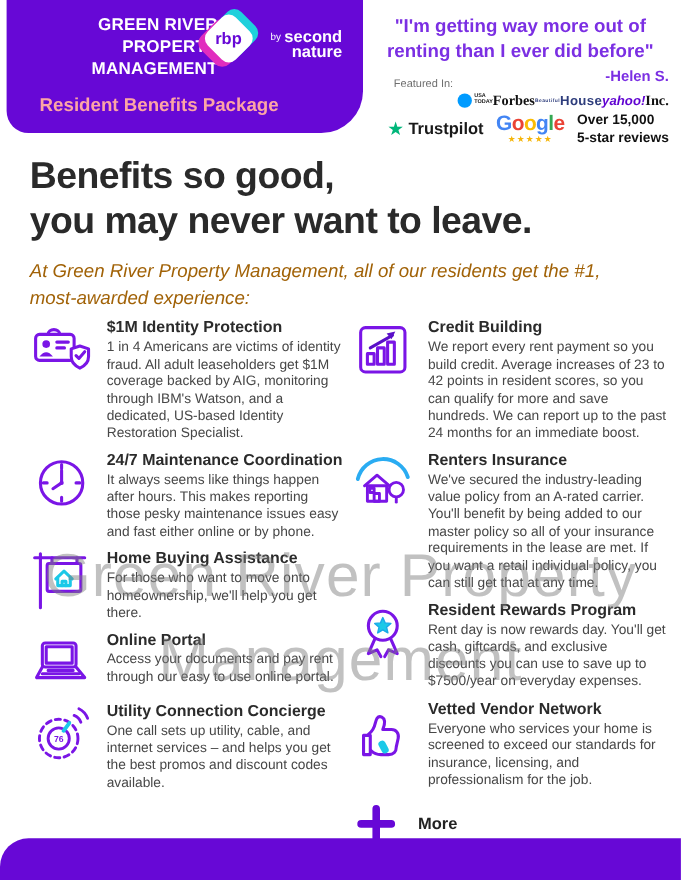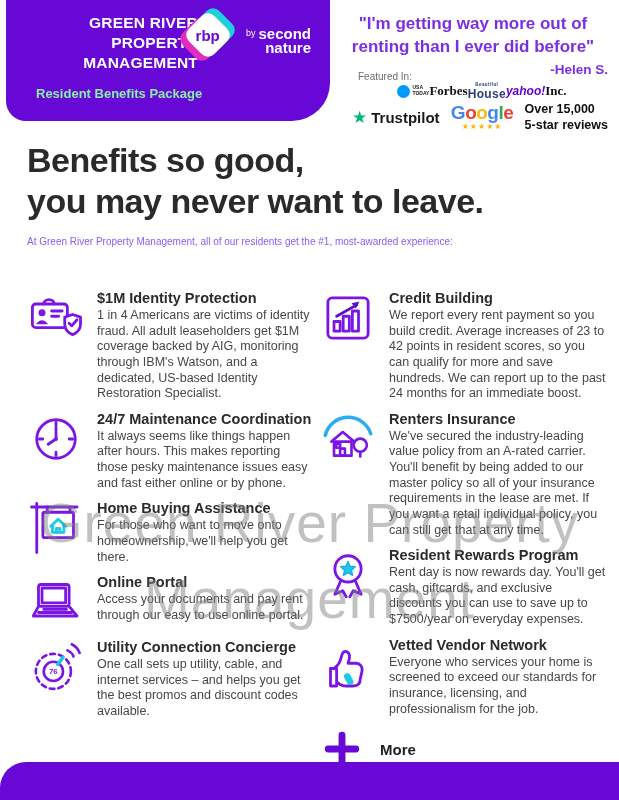"Resident Benefits Package" .package-title { color: #86efac -> #fca5a5; font-size: 13px -> 17px }
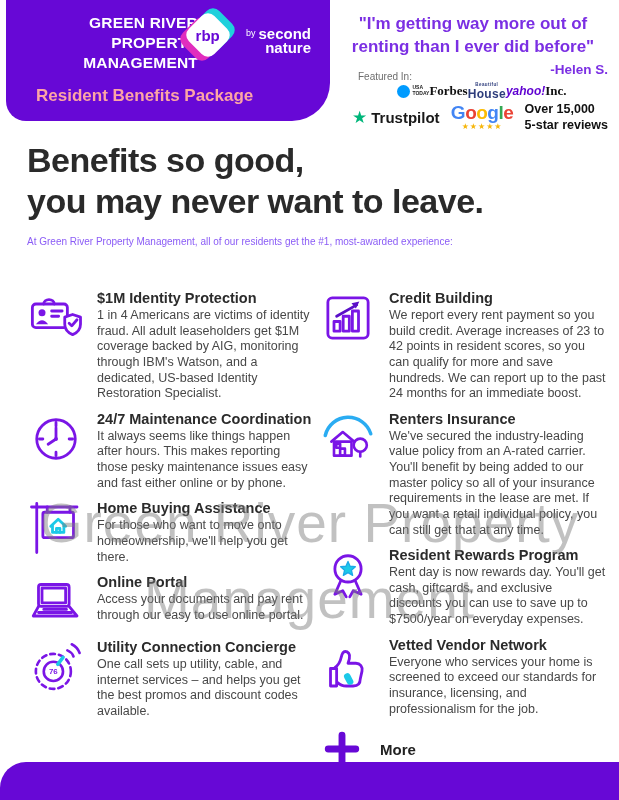"Forbes" .logo-row { justify-content: center -> flex-end }
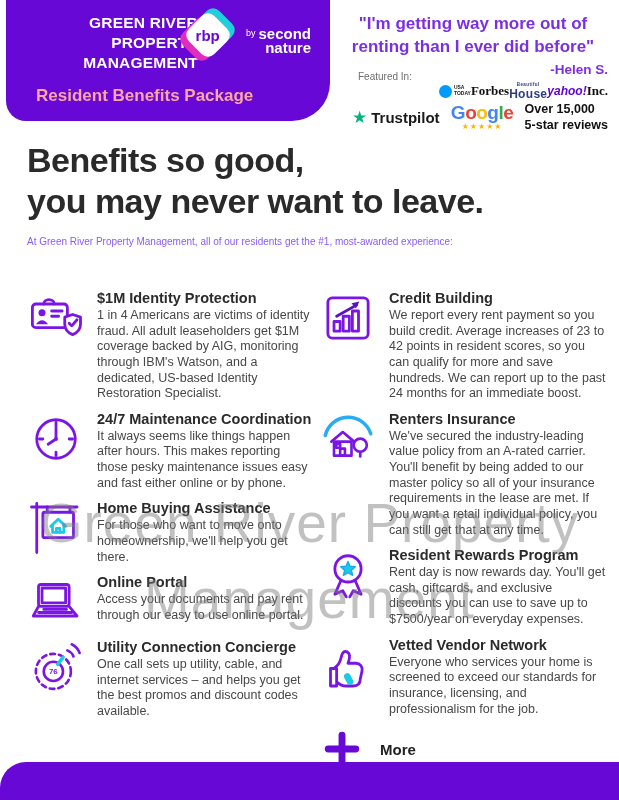"House" .housebeautiful { flex-direction: column -> none }
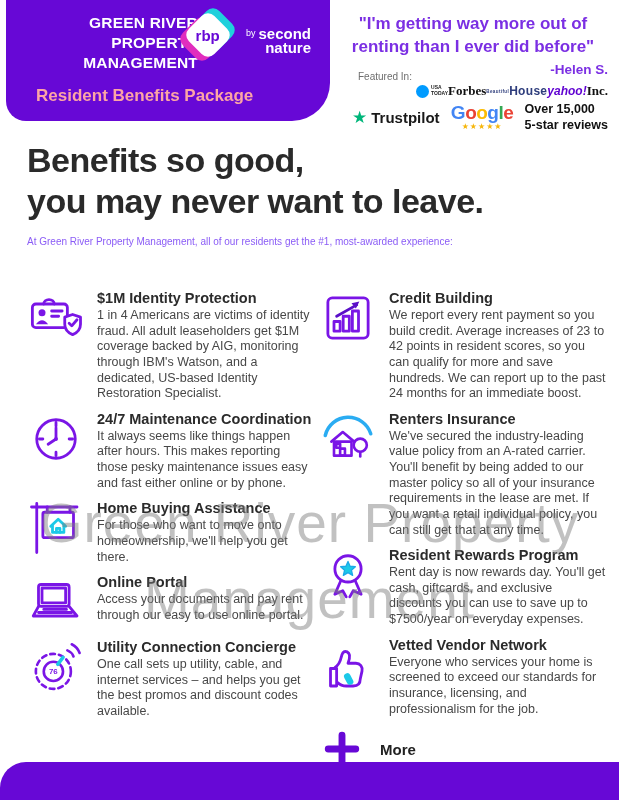"At Green River Property Management," .intro { color: #8b5cf6 -> #a16207; font-size: 10px -> 17px; font-style: none -> italic }
